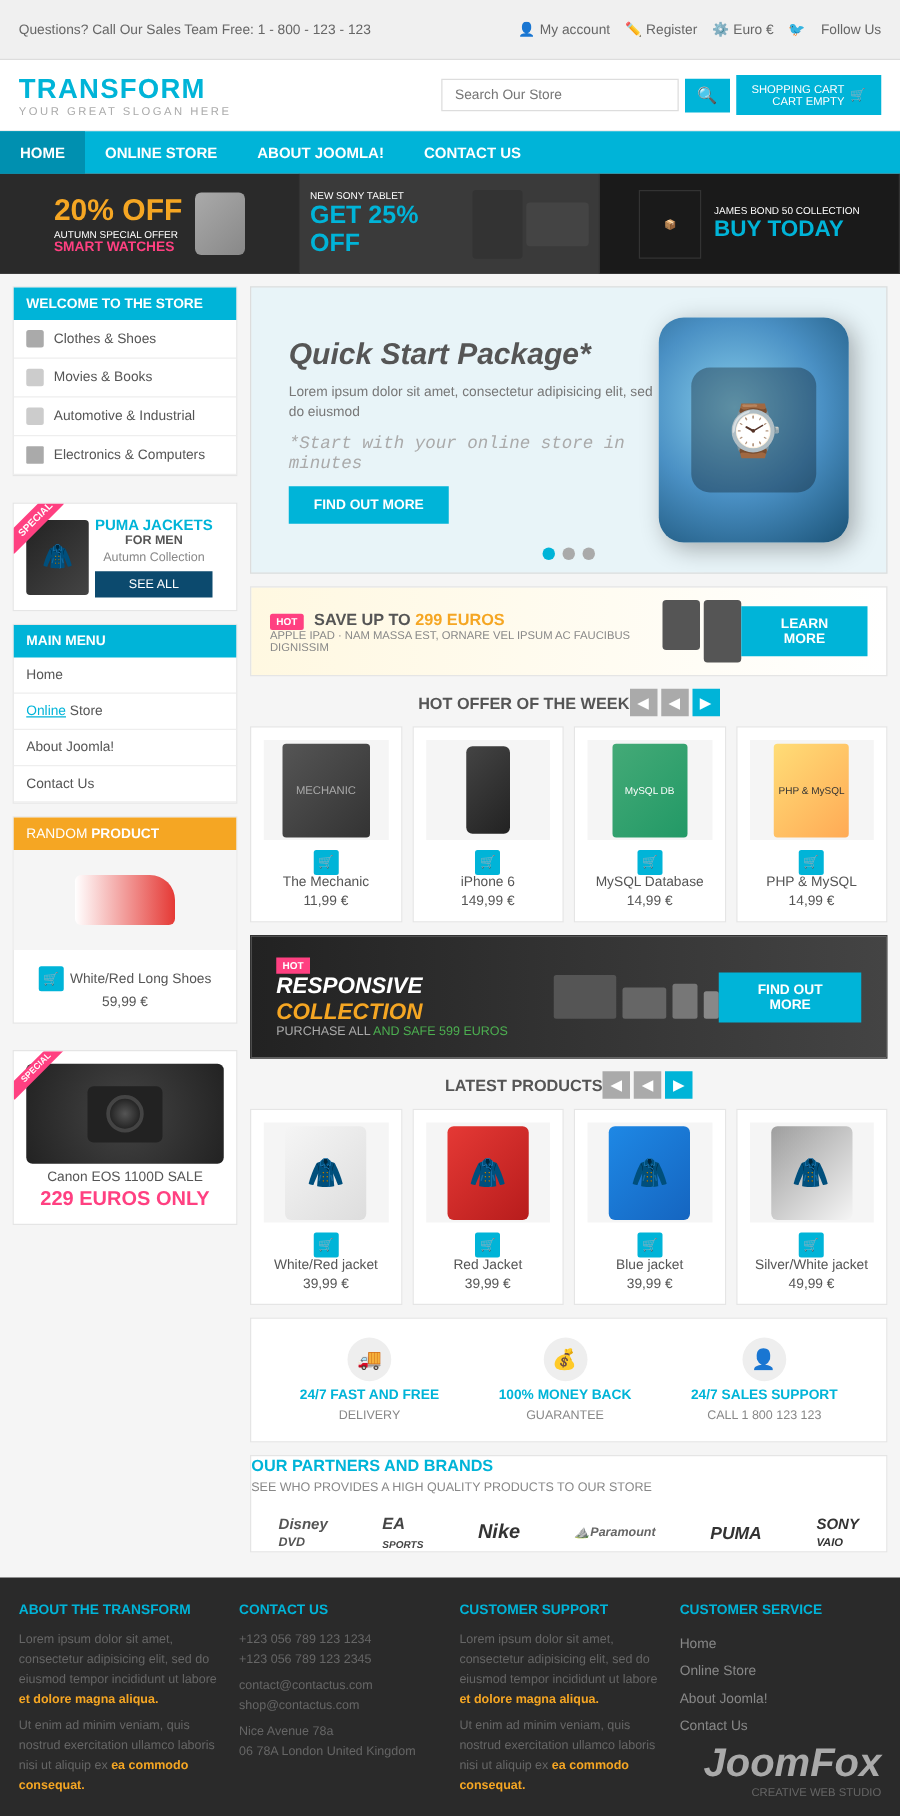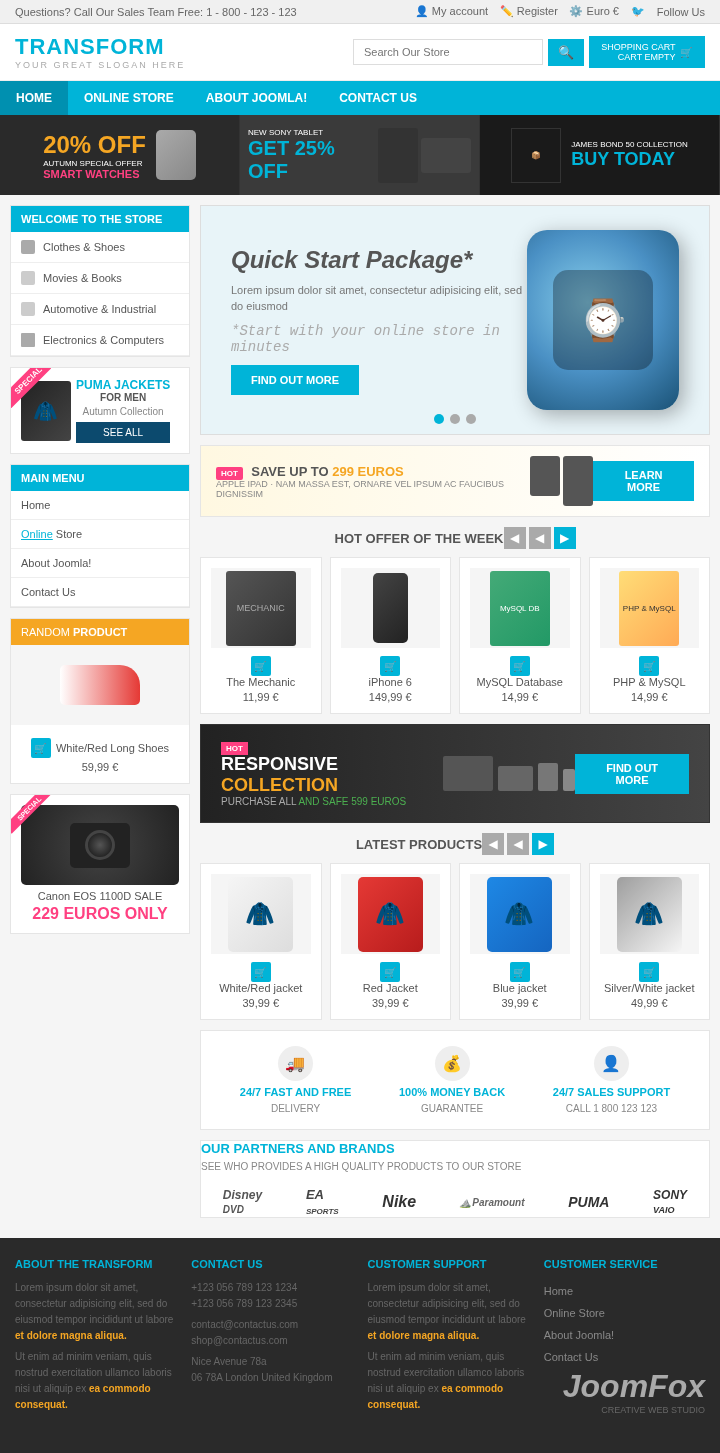"Questions? Call Our Sales Team" .top-bar { padding: 5px 15px -> 17px 15px }
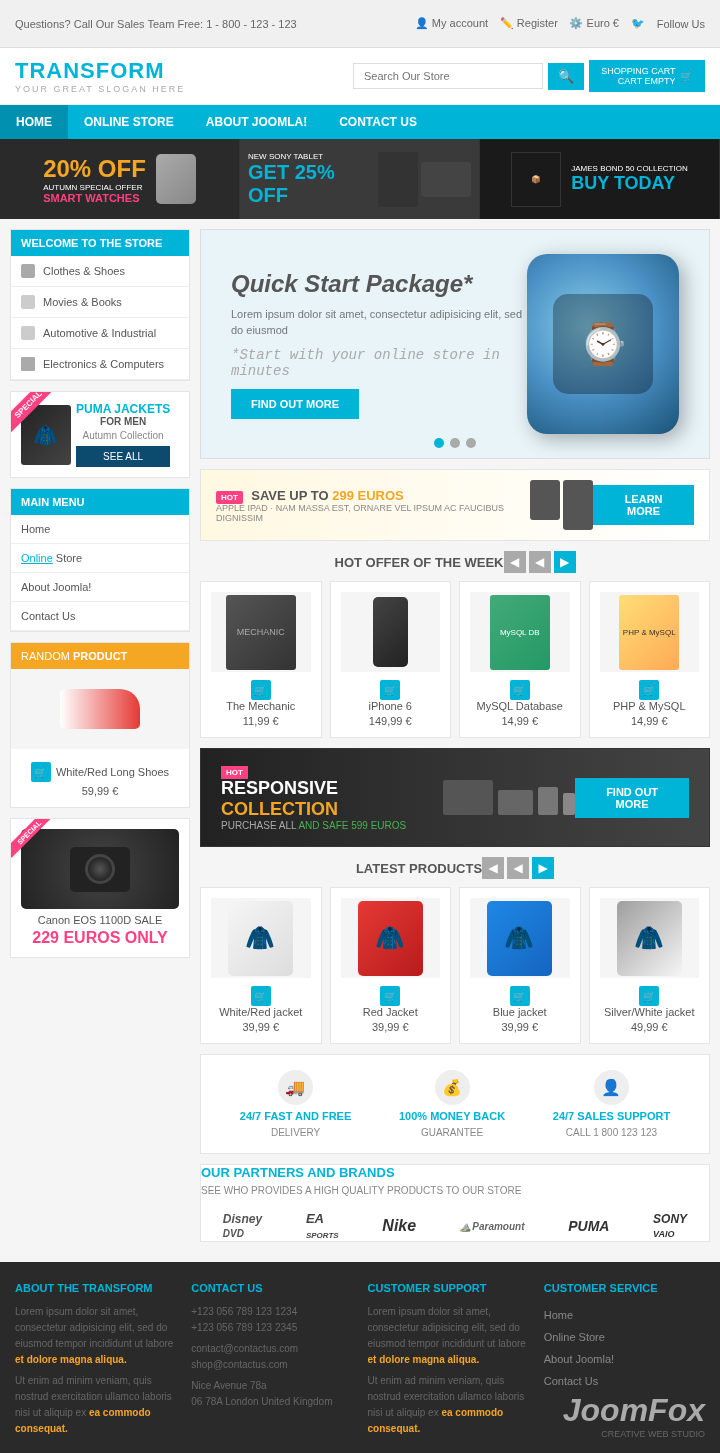"WELCOME TO THE STORE" .sidebar-section { margin-bottom: 10px -> 21px }
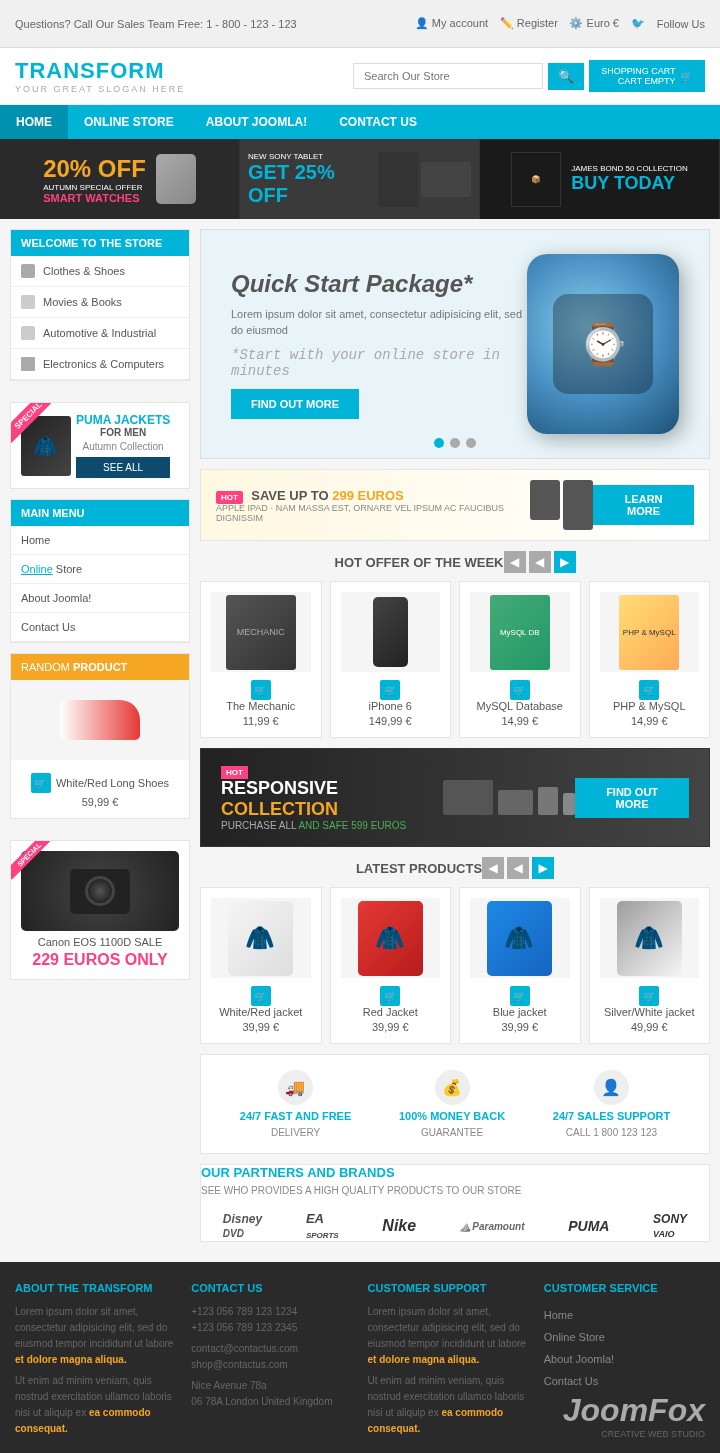"RESPONSIVE COLLECTION" .resp-text h3 { font-style: none -> italic }
